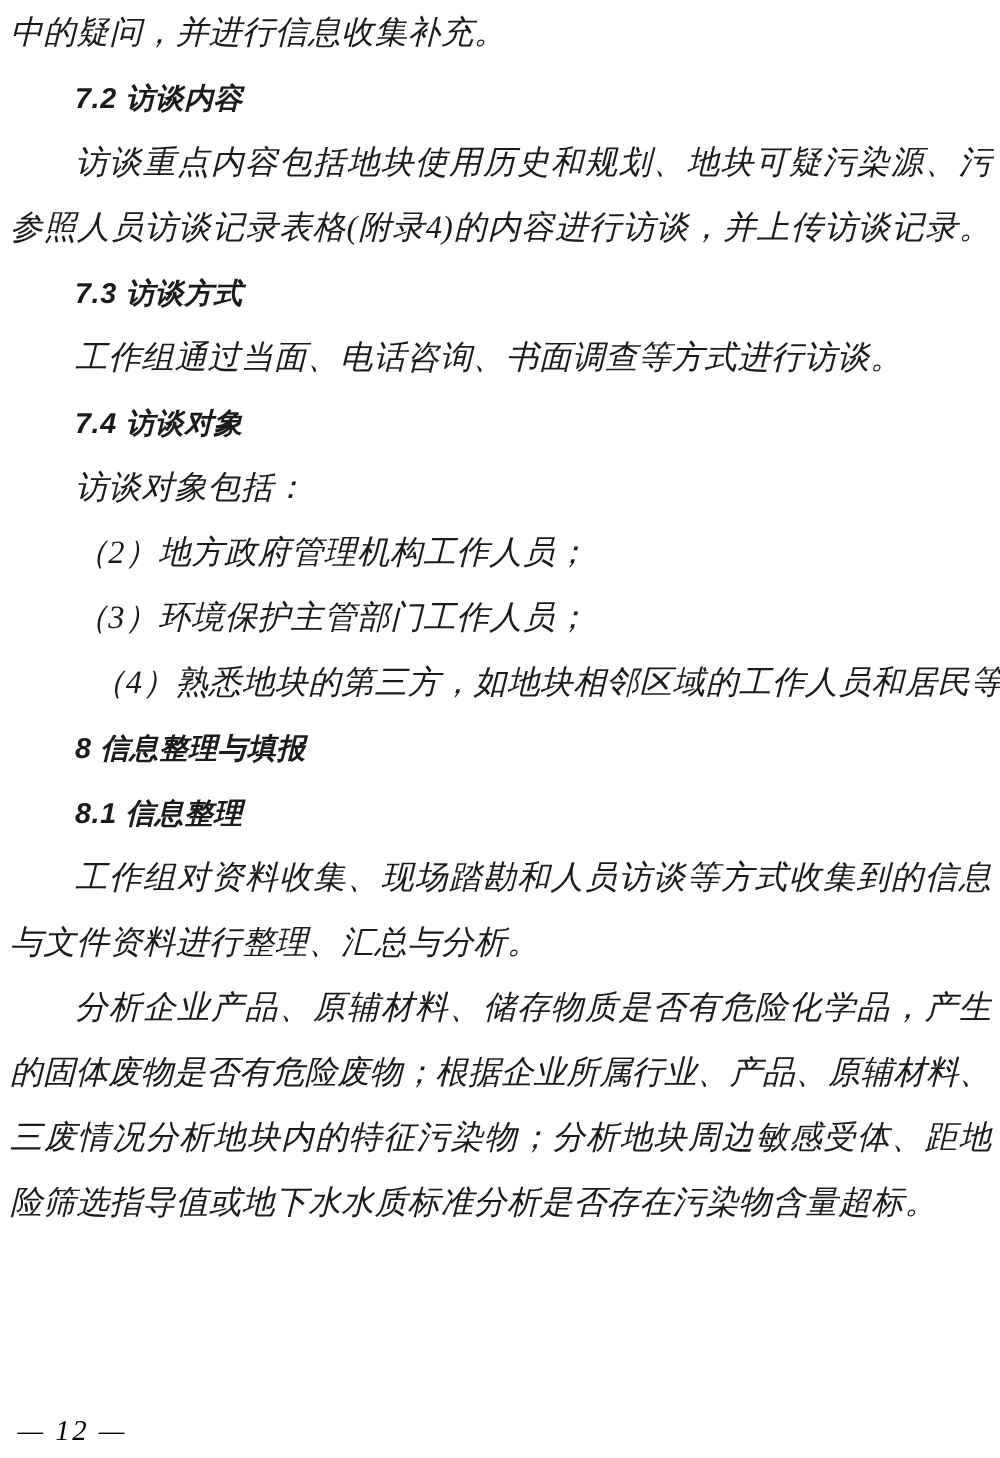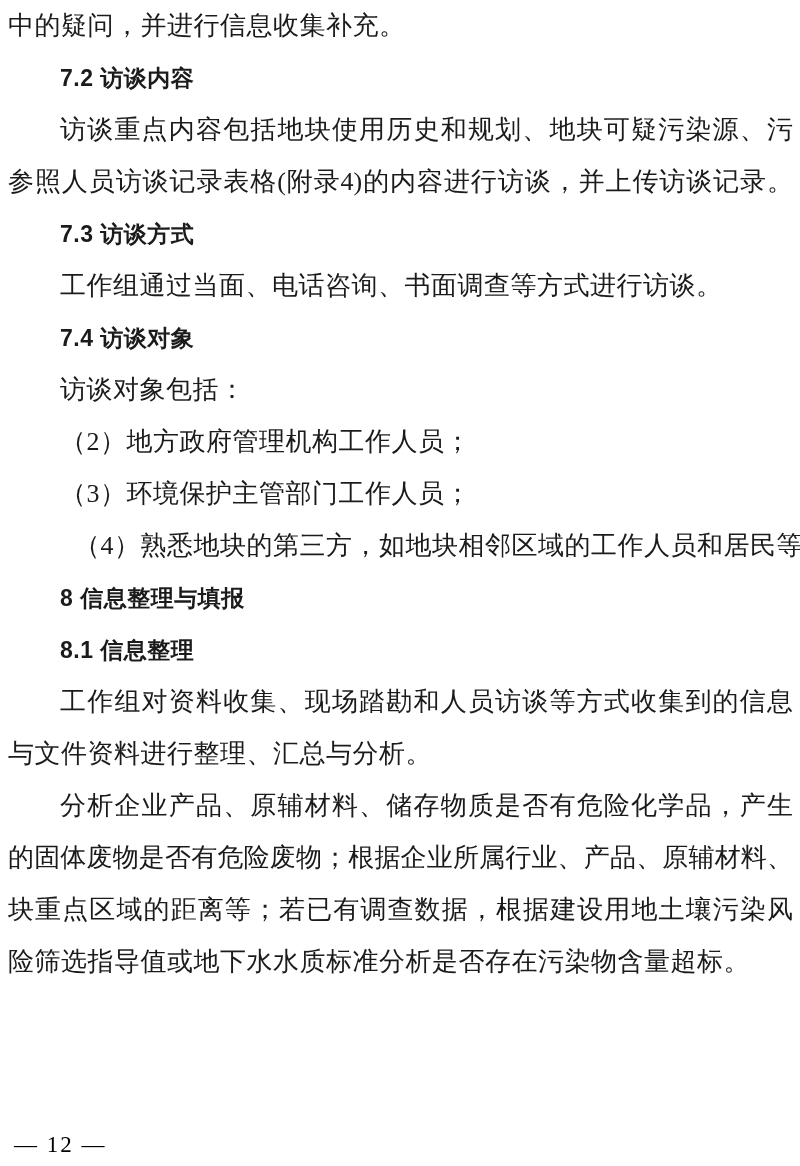"中的疑问，并进行信息收集补充。" .page { font-style: none -> italic }
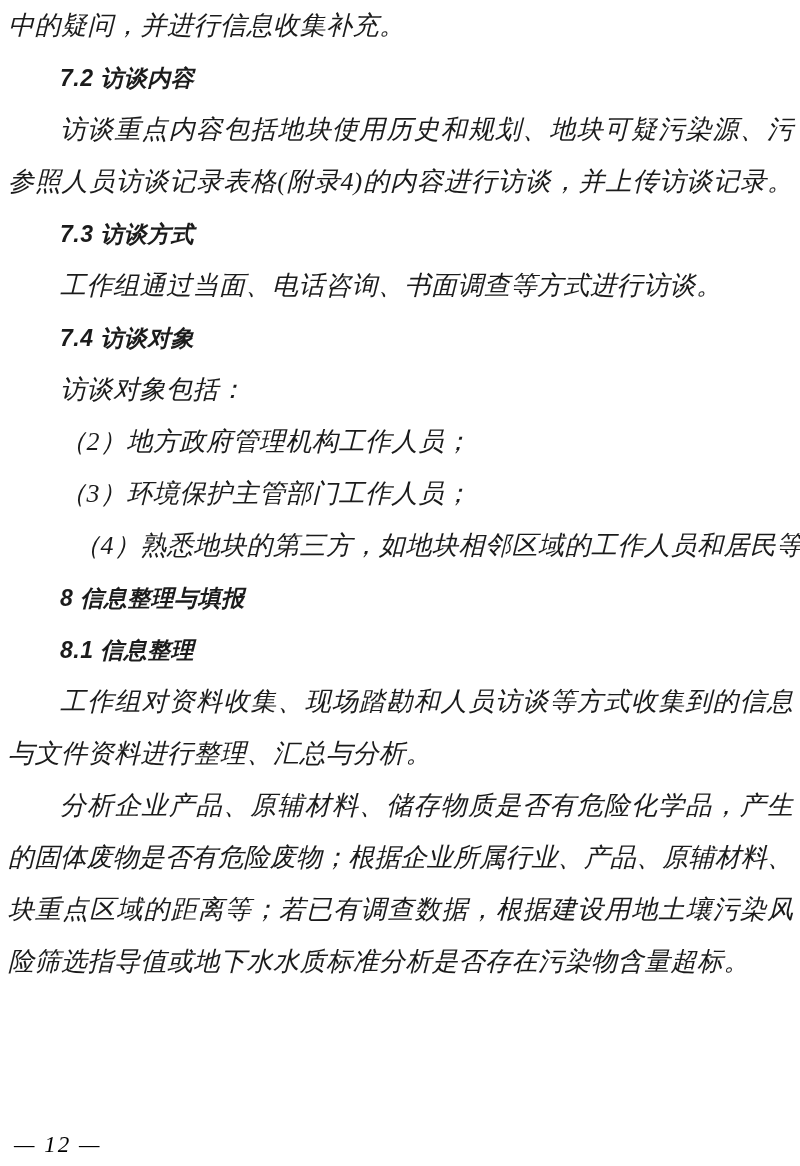"三废情况分析地块内的特征污染物；分析地块周边敏感受体、距地" div.line { html: none -> <div>三废情况分析地块内的特征污染物；分析地块周边敏感受体、距地</div> }
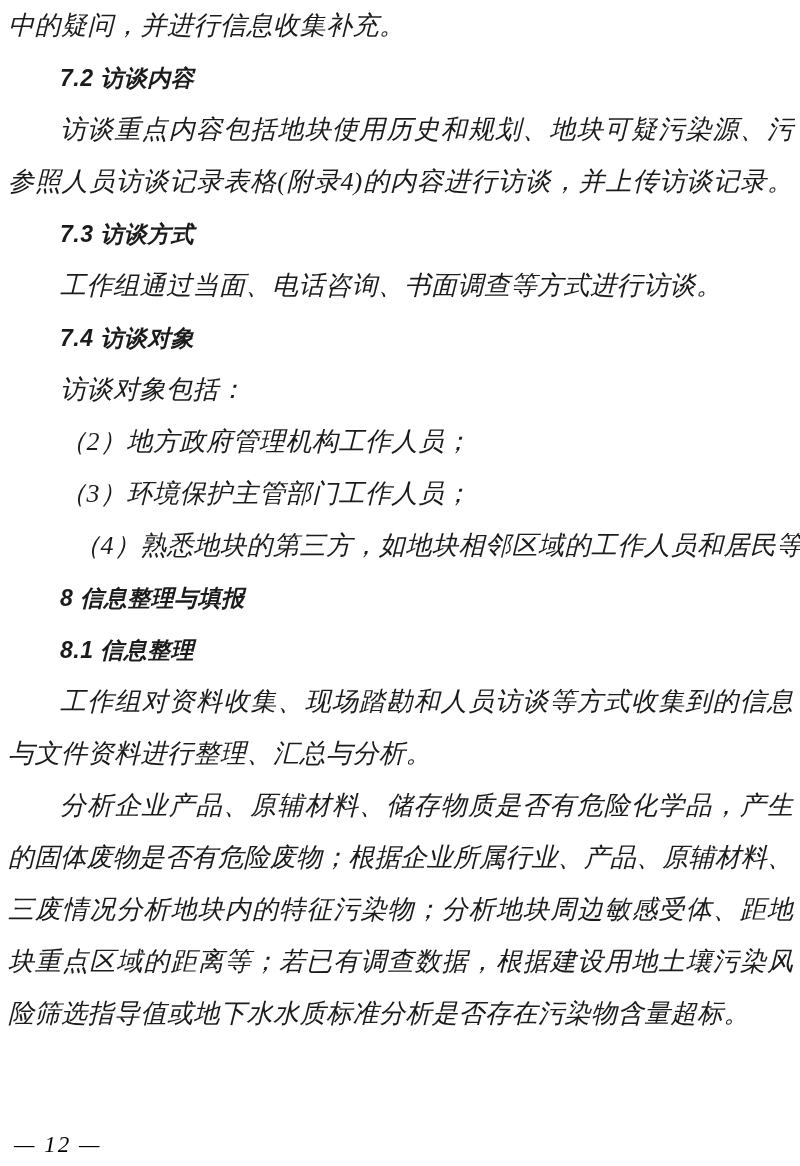"块重点区域的距离等；若已有调查数据，根据建设用地土壤污染风" div.line { html: <div>块重点区域的距离等；若已有调查数据，根据建设用地土壤污染风</div> -> none }
